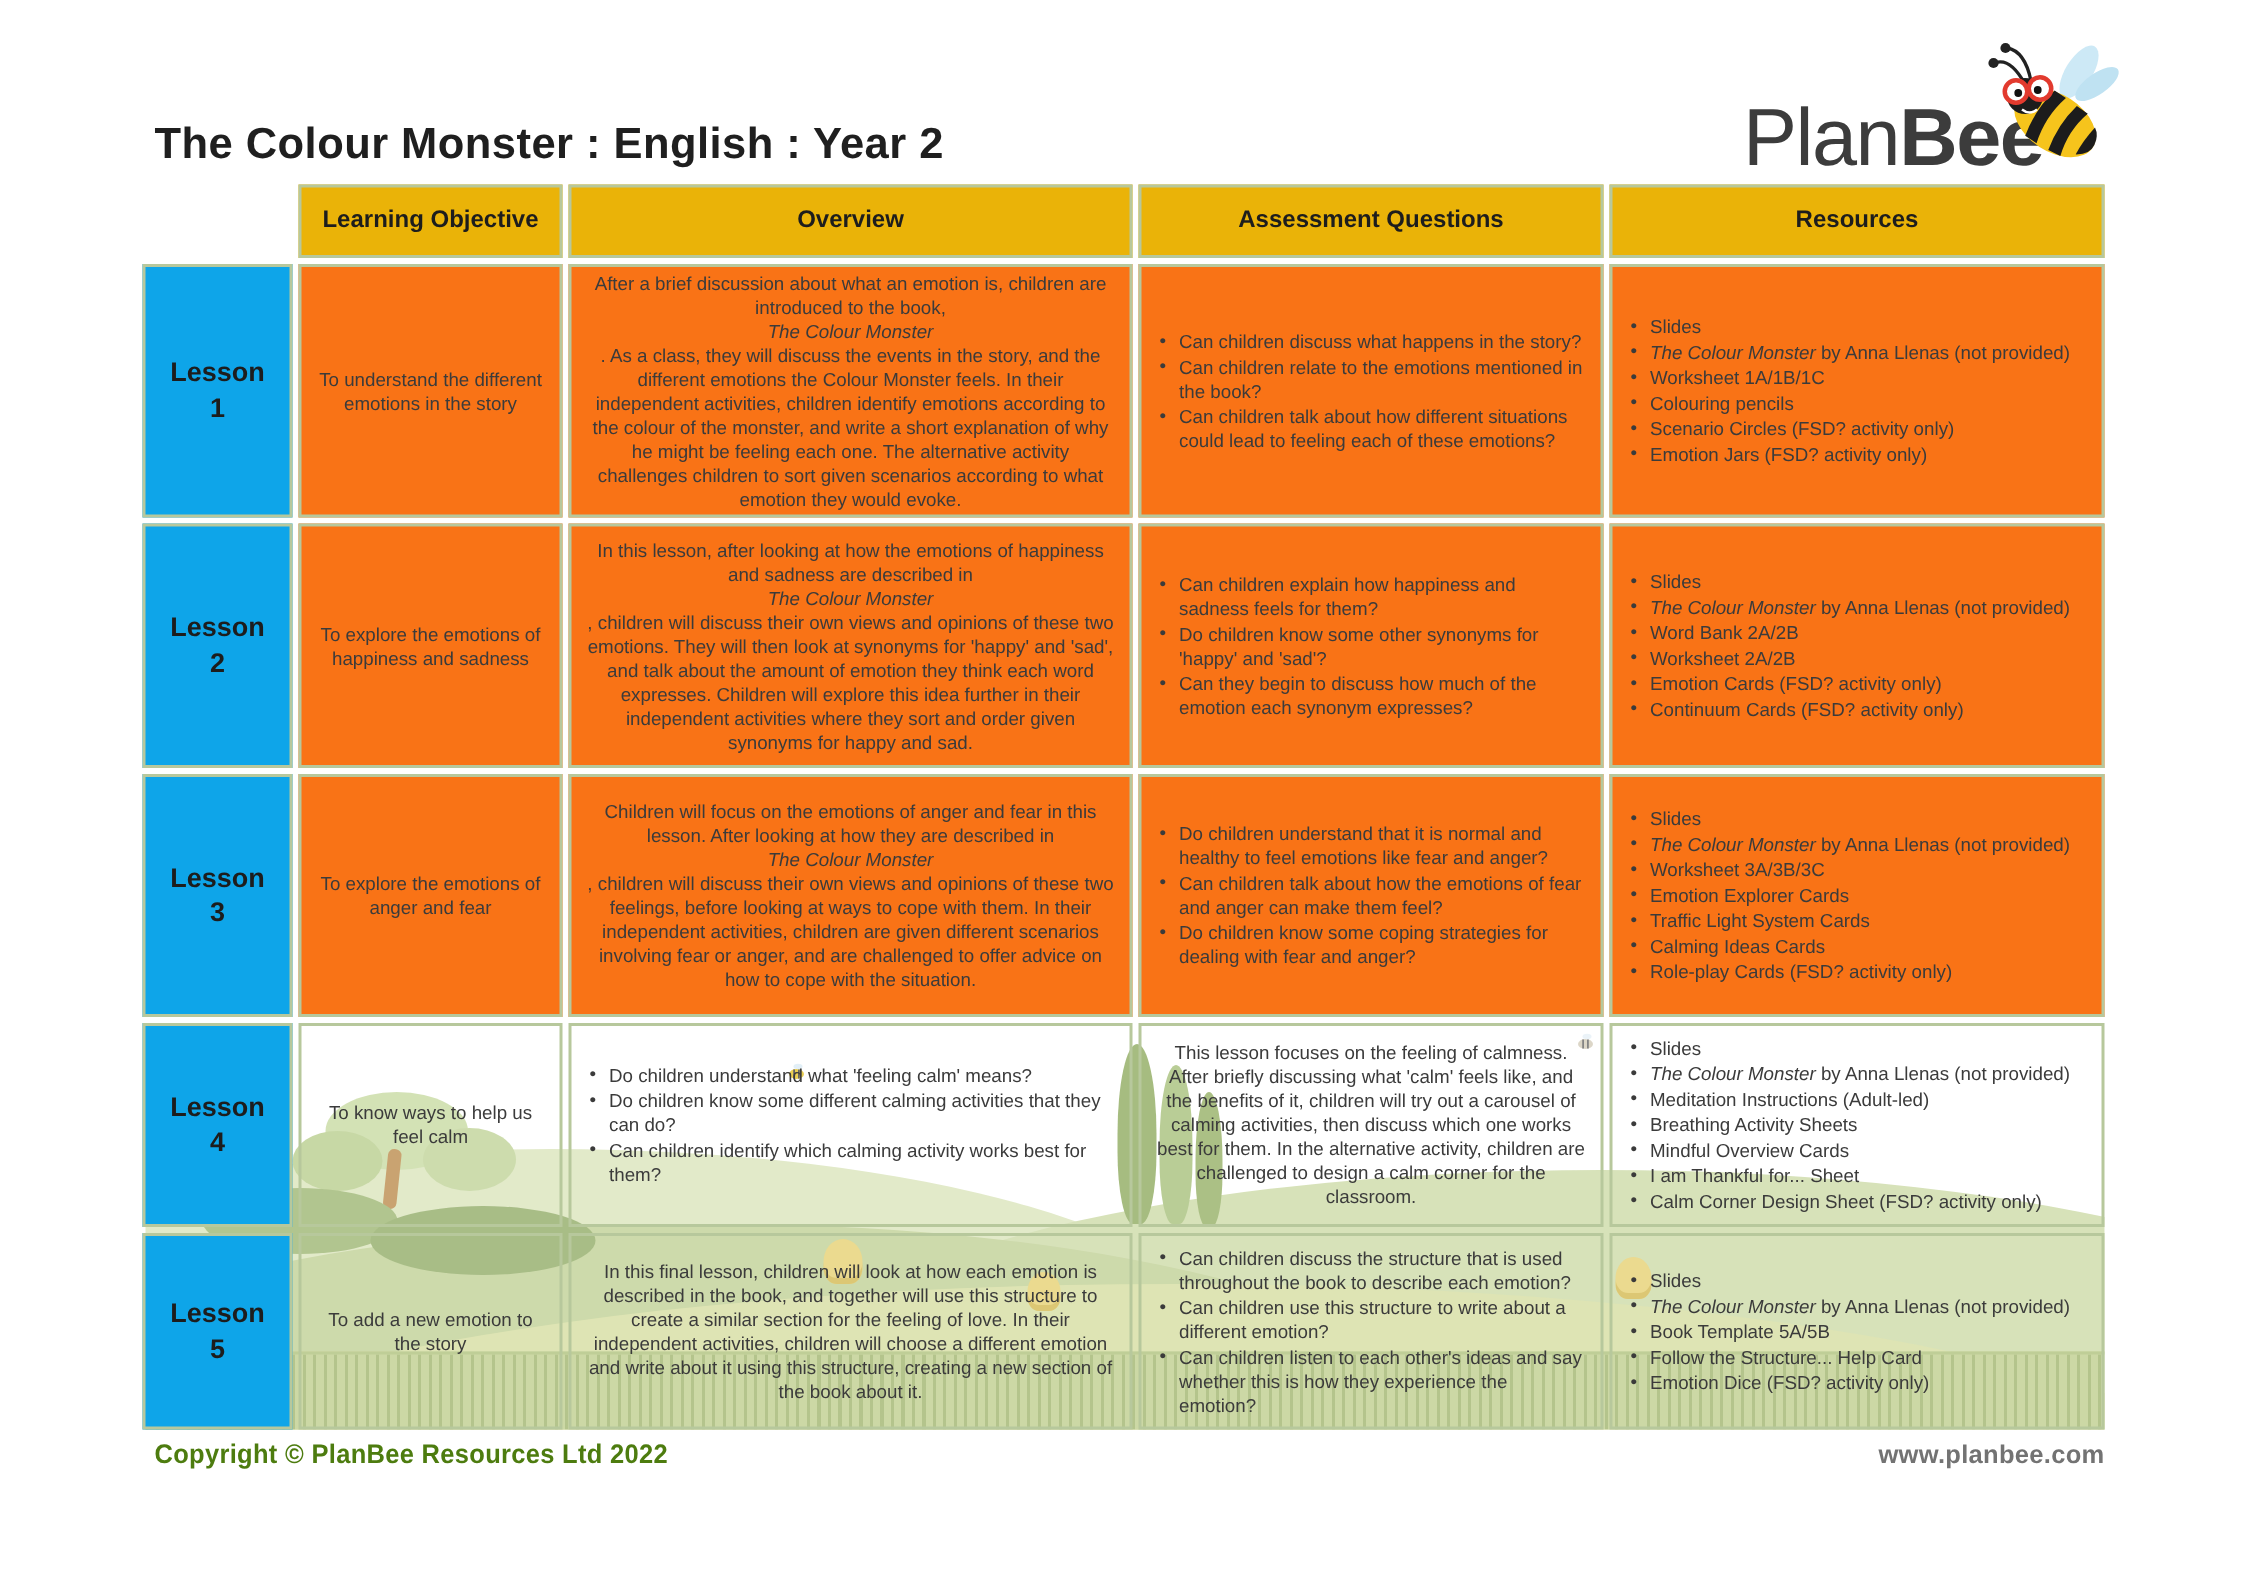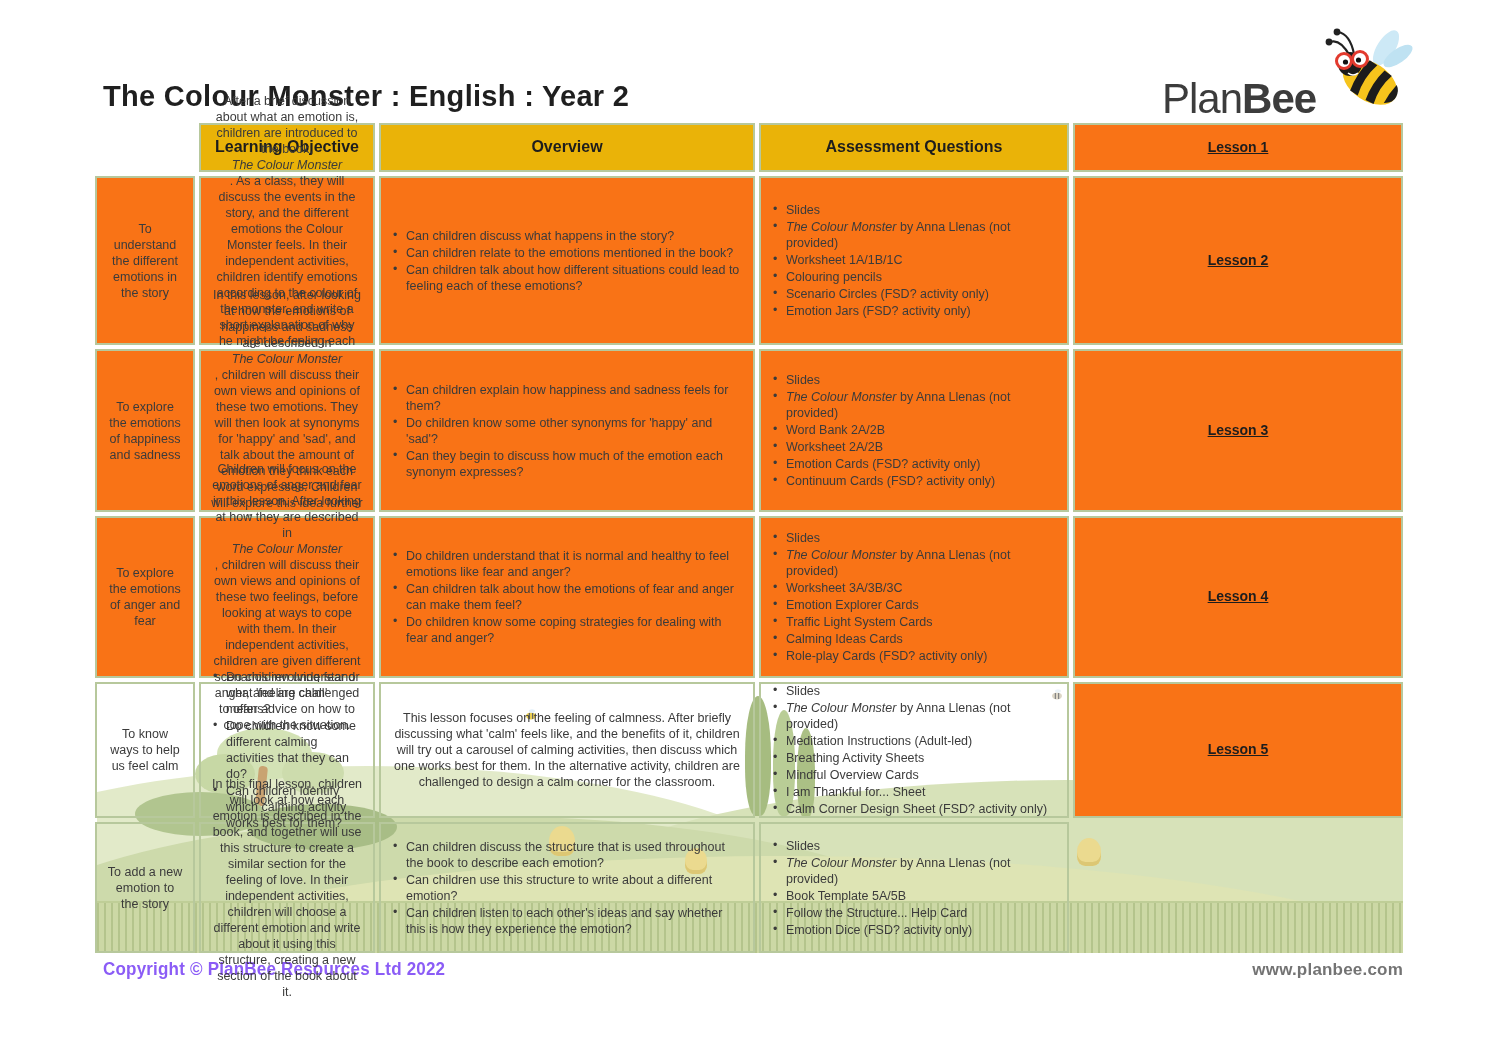"PlanBee" .logo-text { font-size: 42px -> 54px }
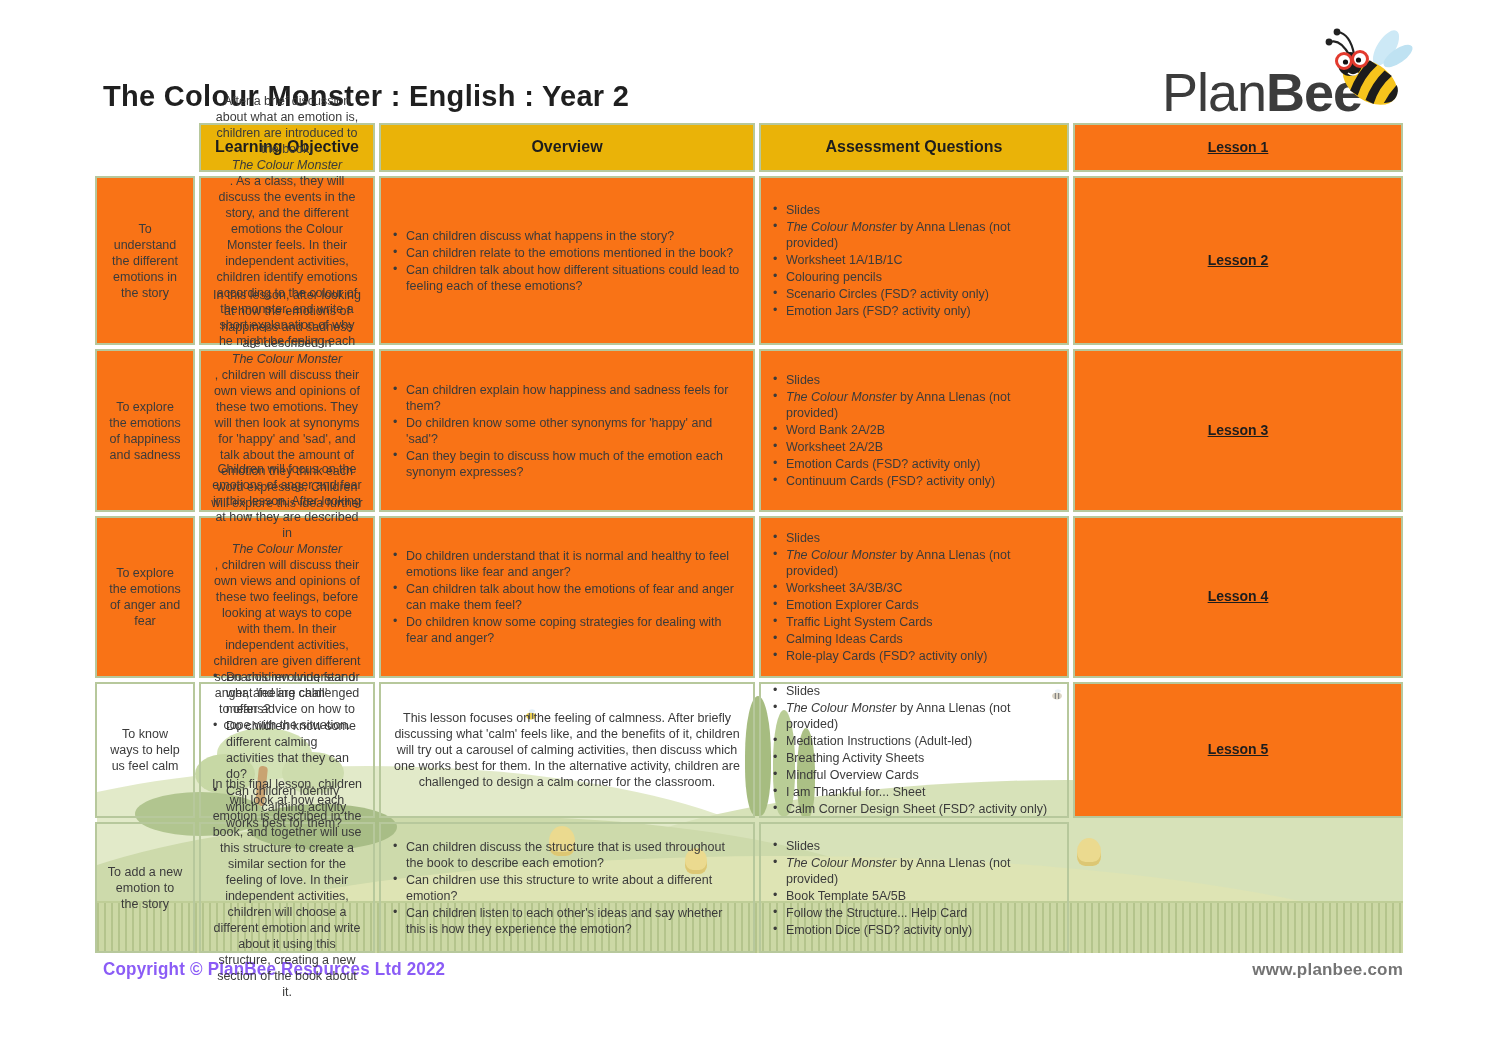"Resources" div.cell { html: none -> <div>Resources</div> }
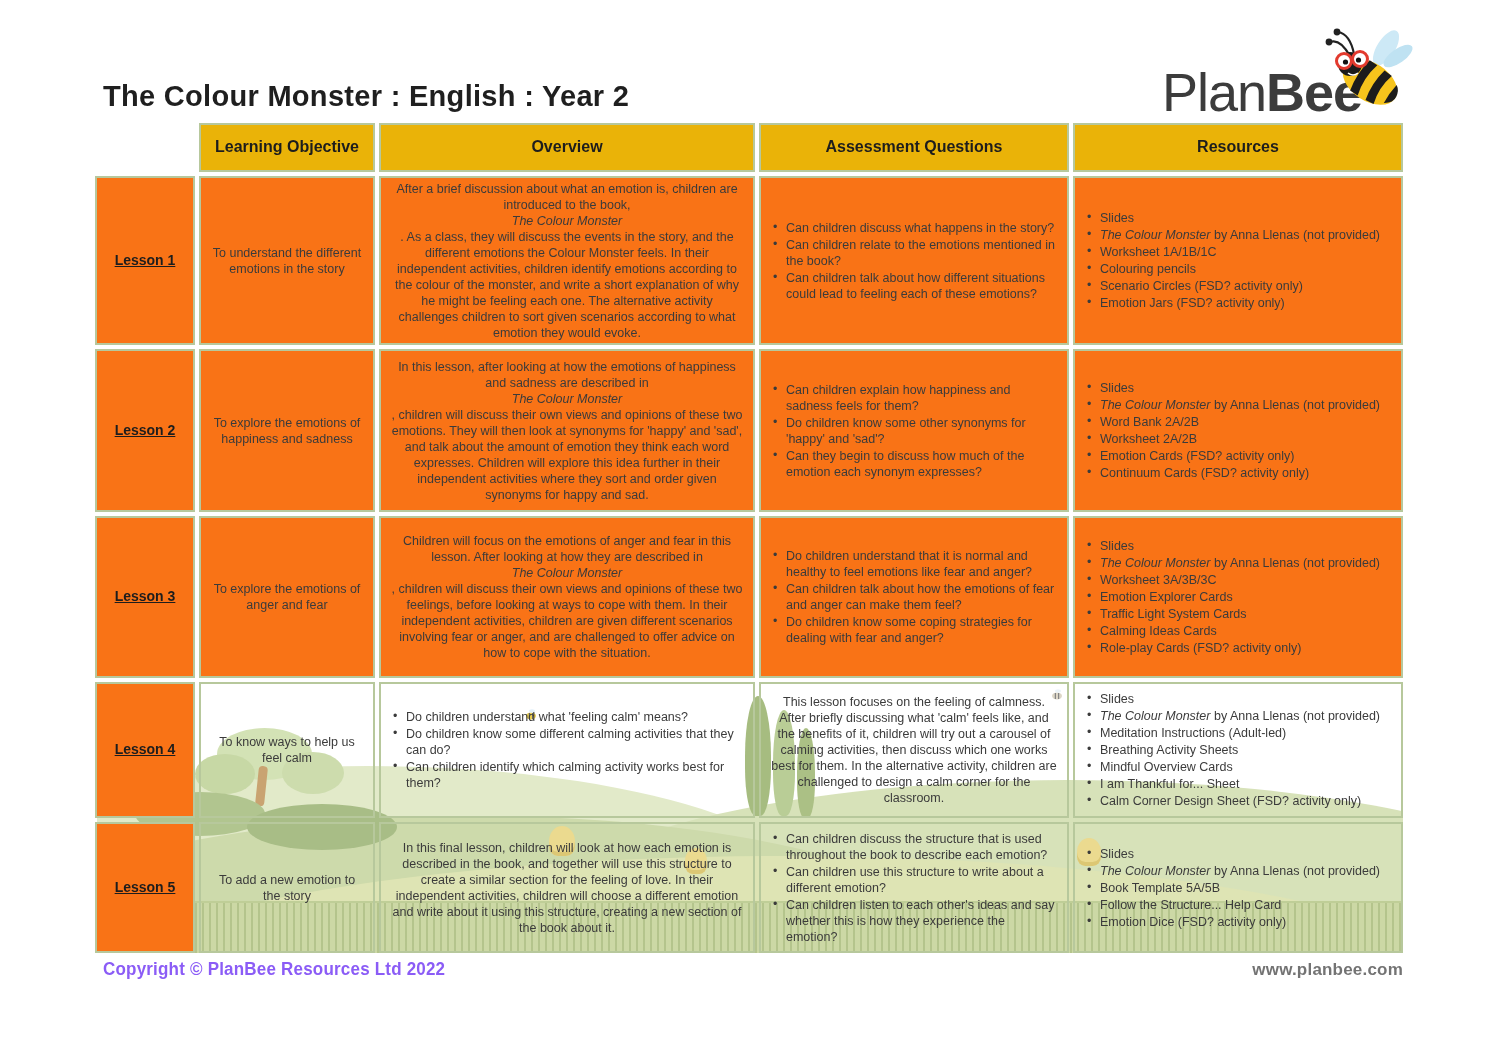"Lesson 1" .cell--label { background: #f97316 -> #0ea5e9; font-size: 14px -> 18px; text-decoration: underline -> none }
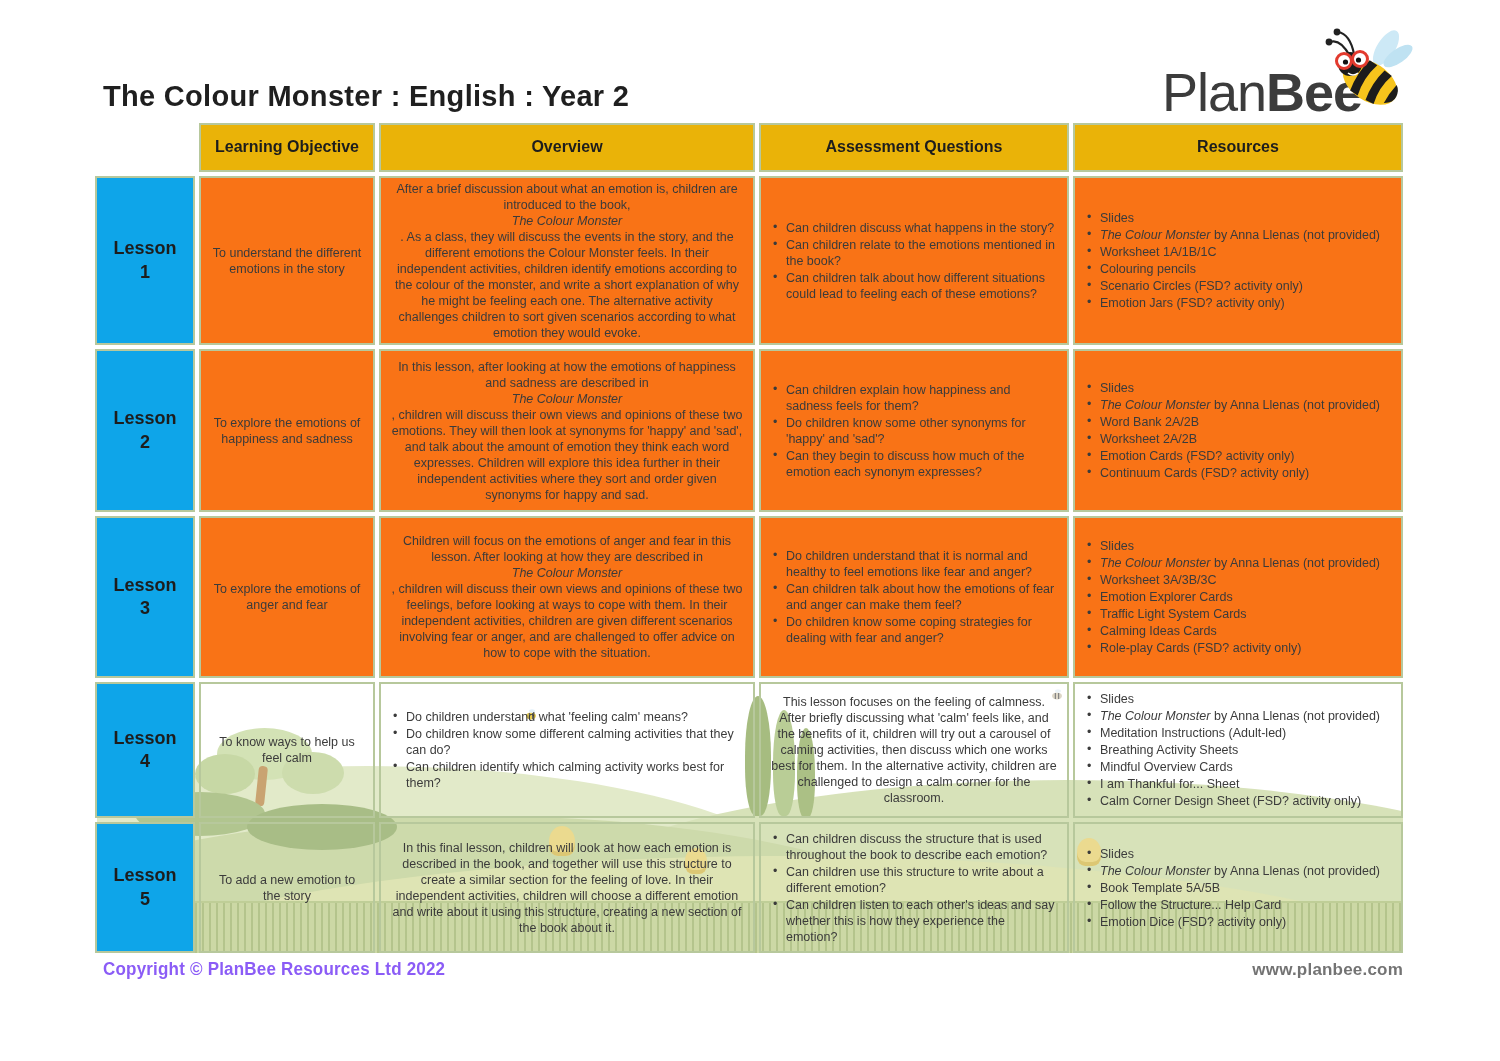"Copyright © PlanBee Resources Ltd" .footer-left { color: #8b5cf6 -> #4d7c0f }
